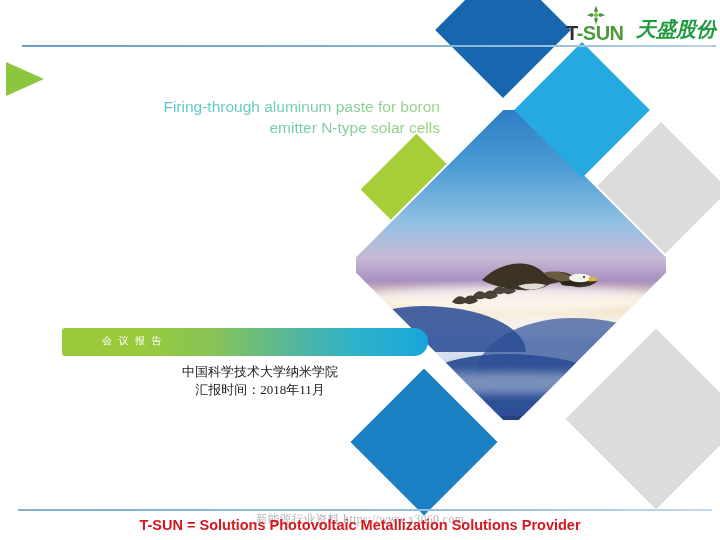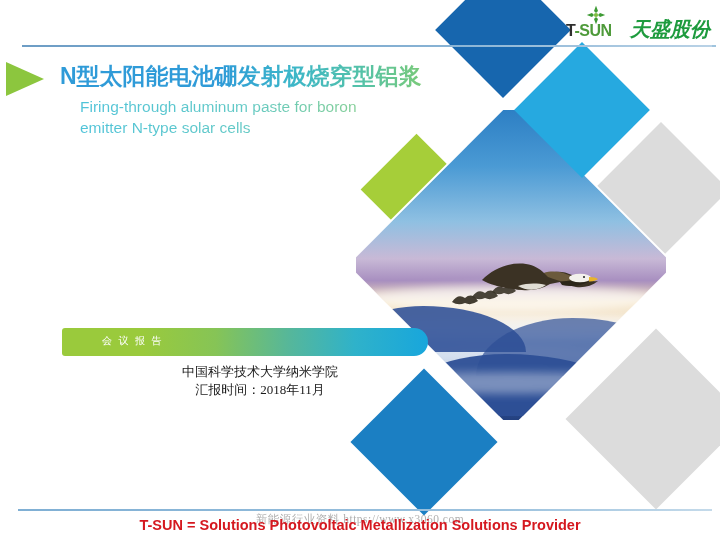"T-SUN" .brand-tsun { font-size: 16px -> 20px }
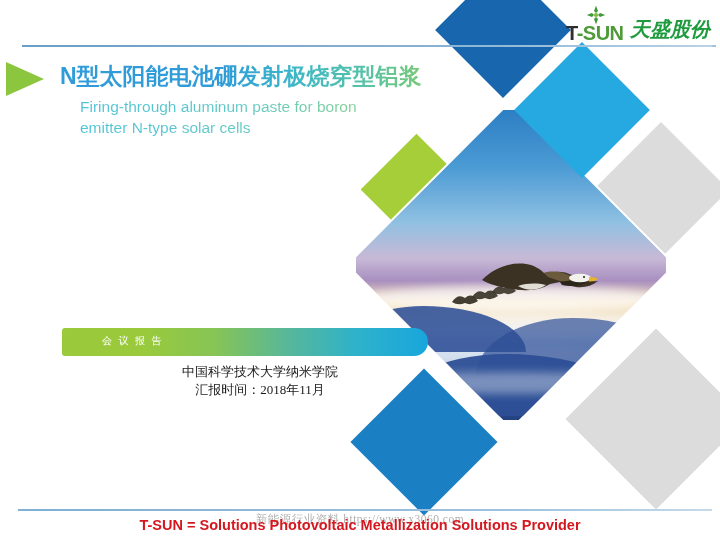"天盛股份" .brand-cn { left: 64px -> 70px }
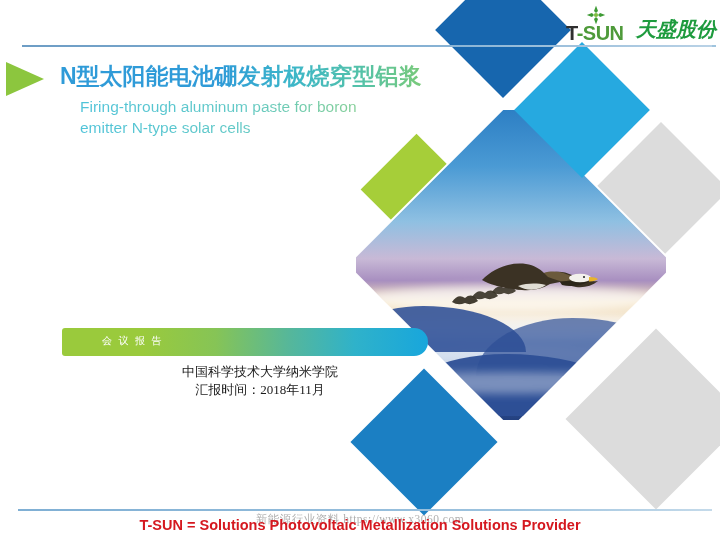"N型太阳能电池硼发射极烧穿型铝浆" div.title-cn { html: <div>N型太阳能电池硼发射极烧穿型铝浆</div> -> none }
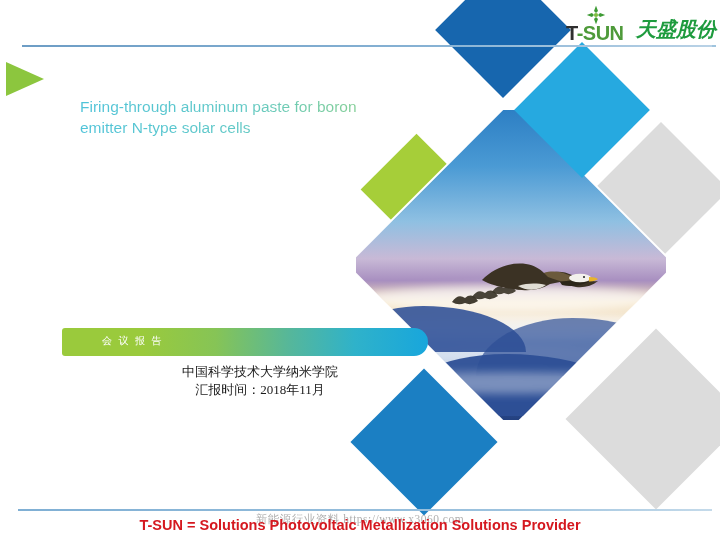"Firing-through aluminum paste for boron" .title-en { text-align: left -> right }
